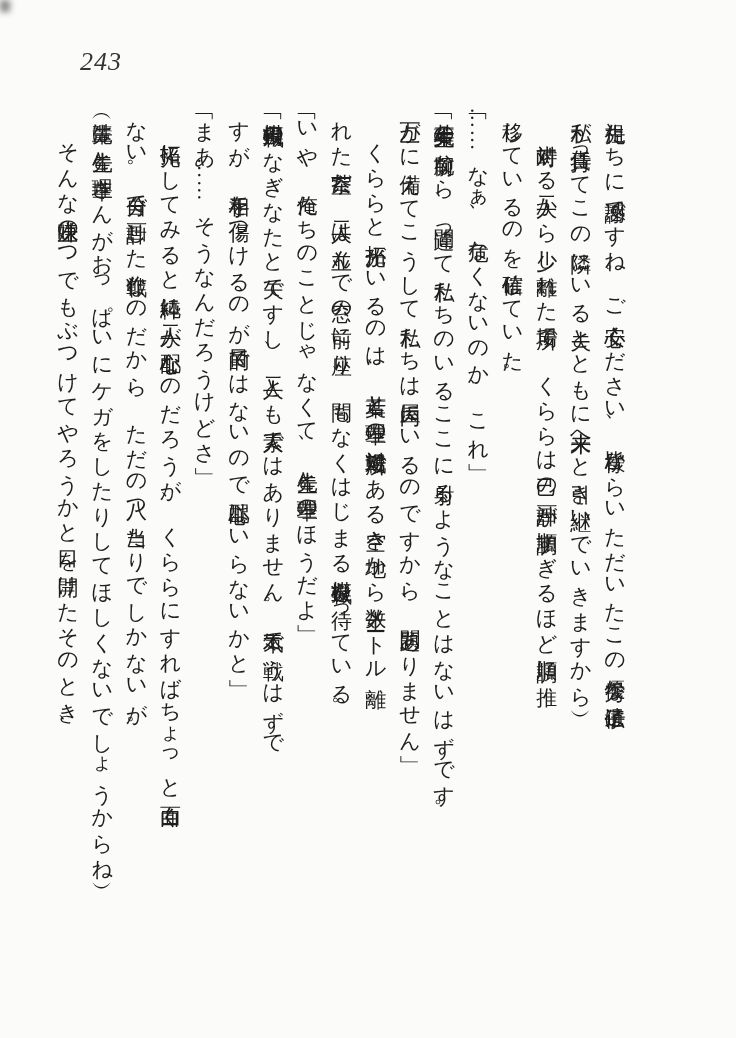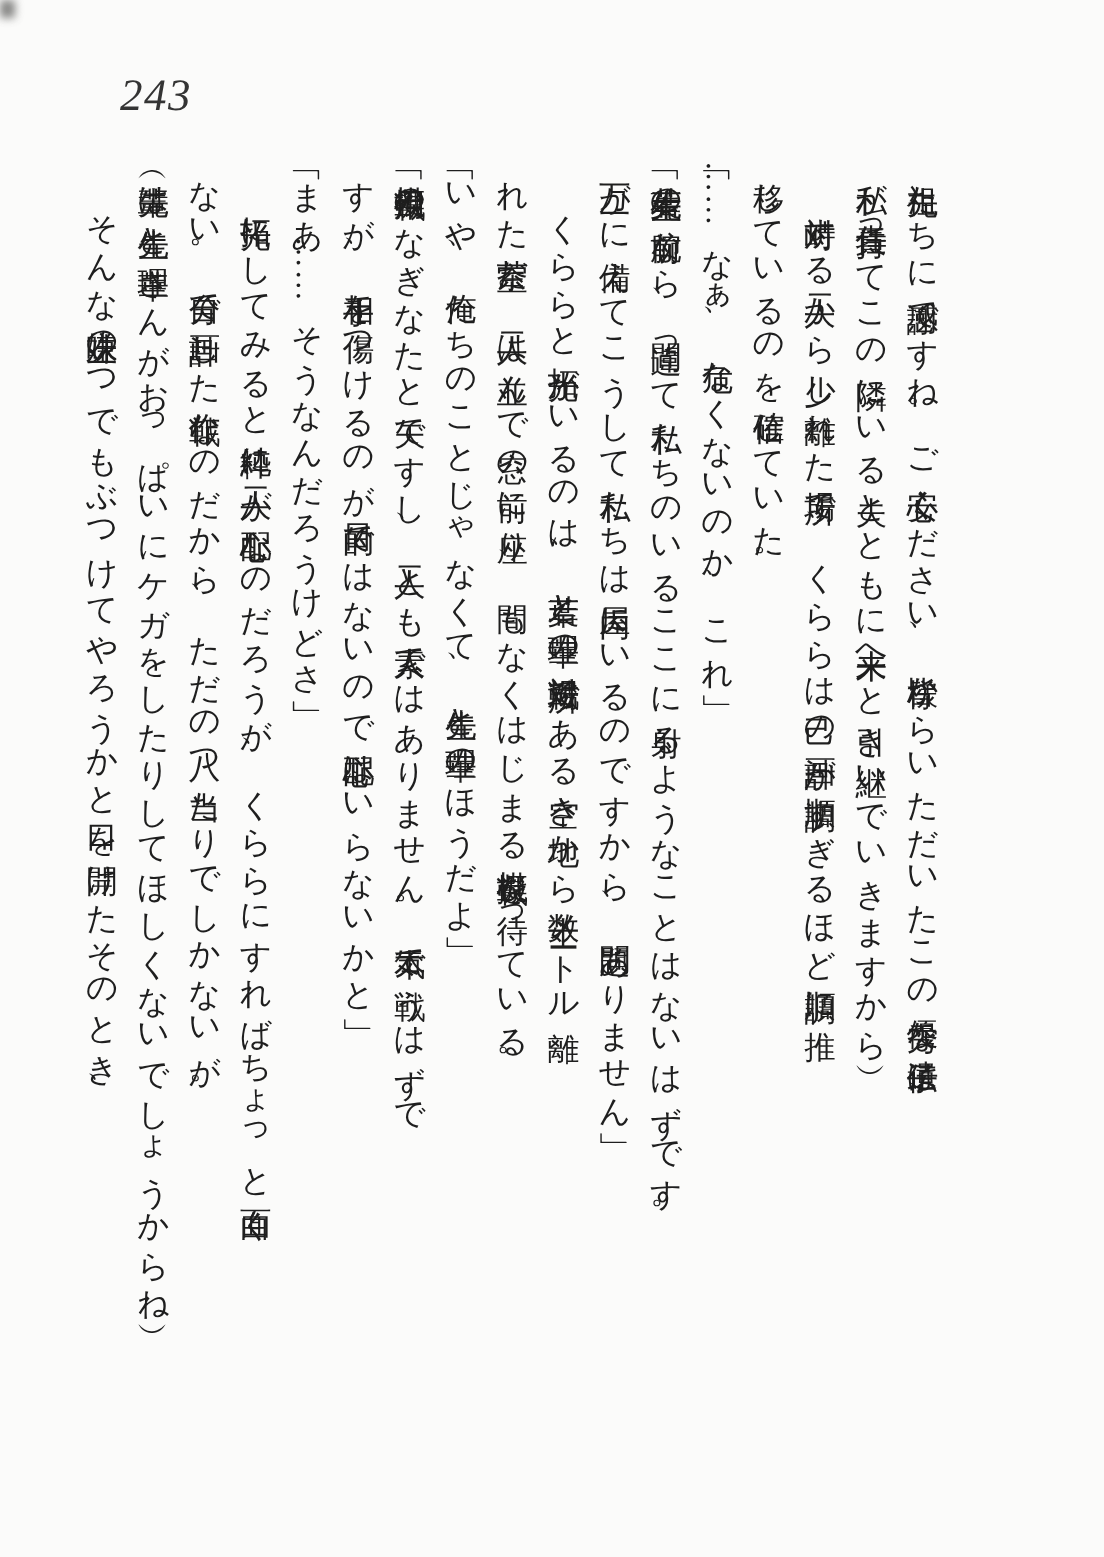"243" .page-number { font-size: 30px -> 26px }
